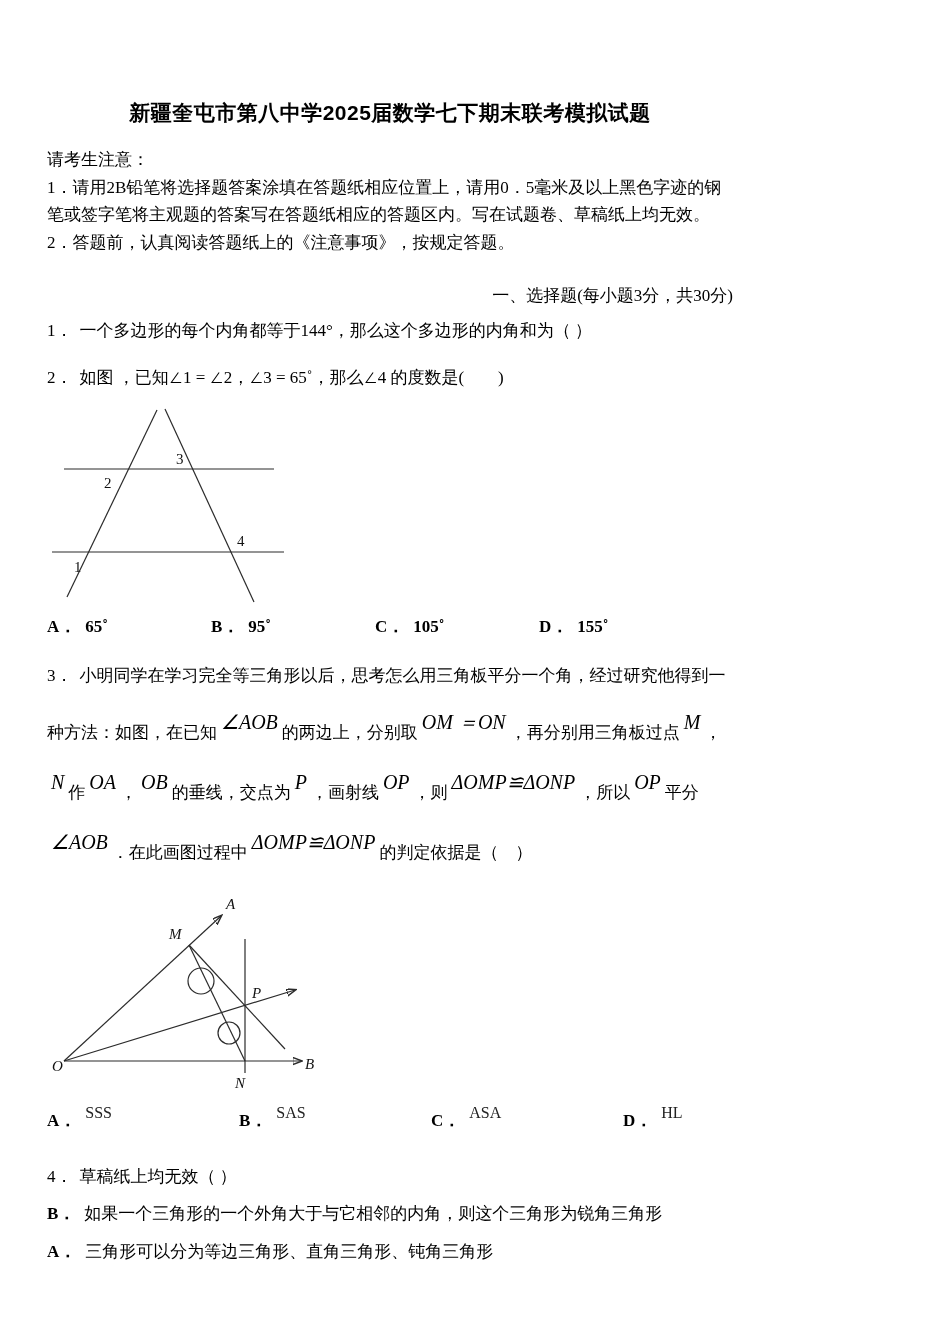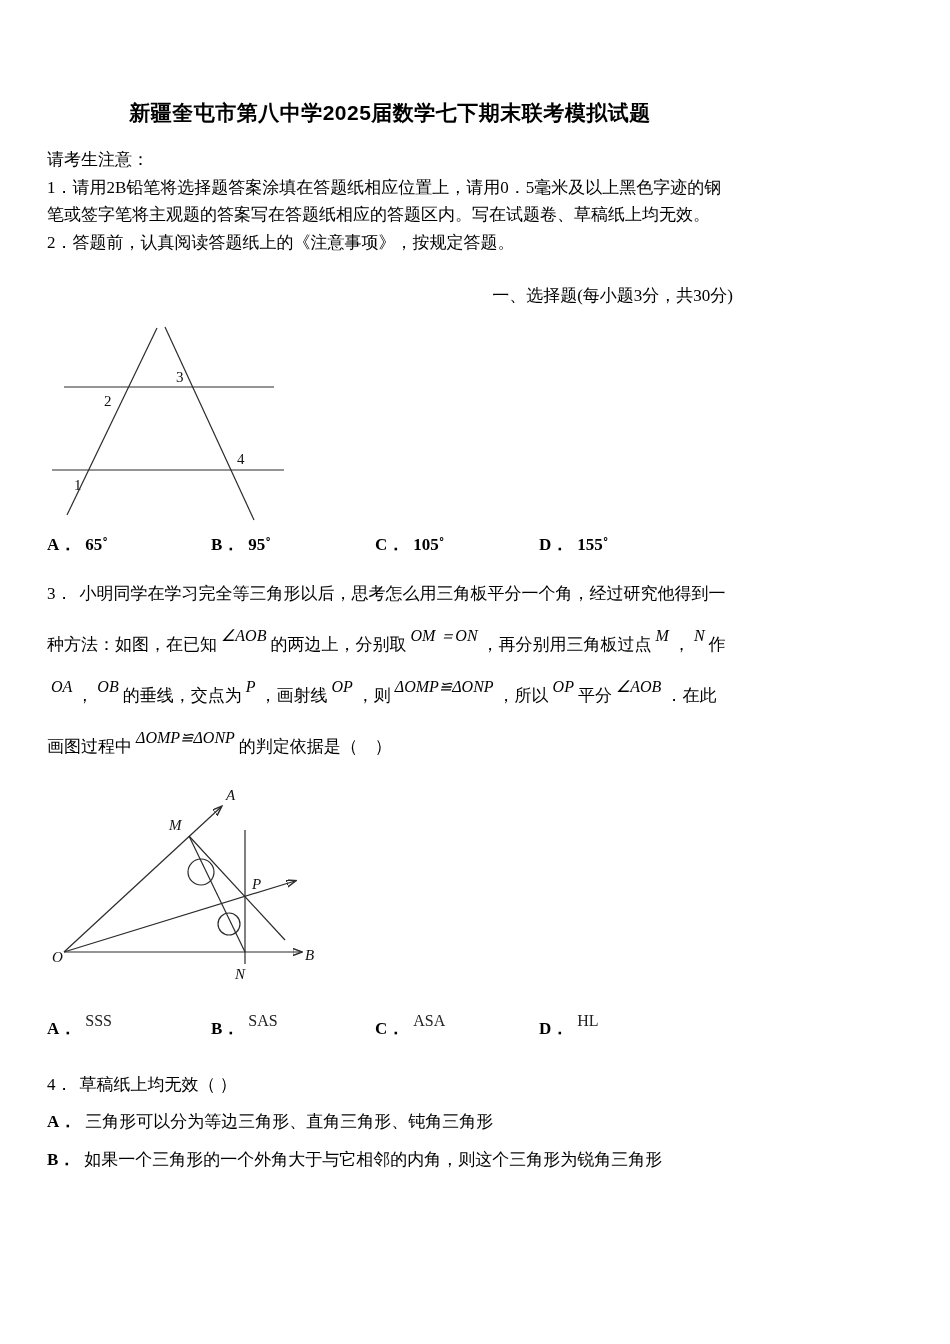"1． 一个多边形的每个内角都等于144°，那么这个多边形的内角和为（ ）" p.para { html: none -> <p><span>1．</span><span>一个多边形的每个内角都等于144°，那么这个多边形的内角和为（ ）</span></p> }
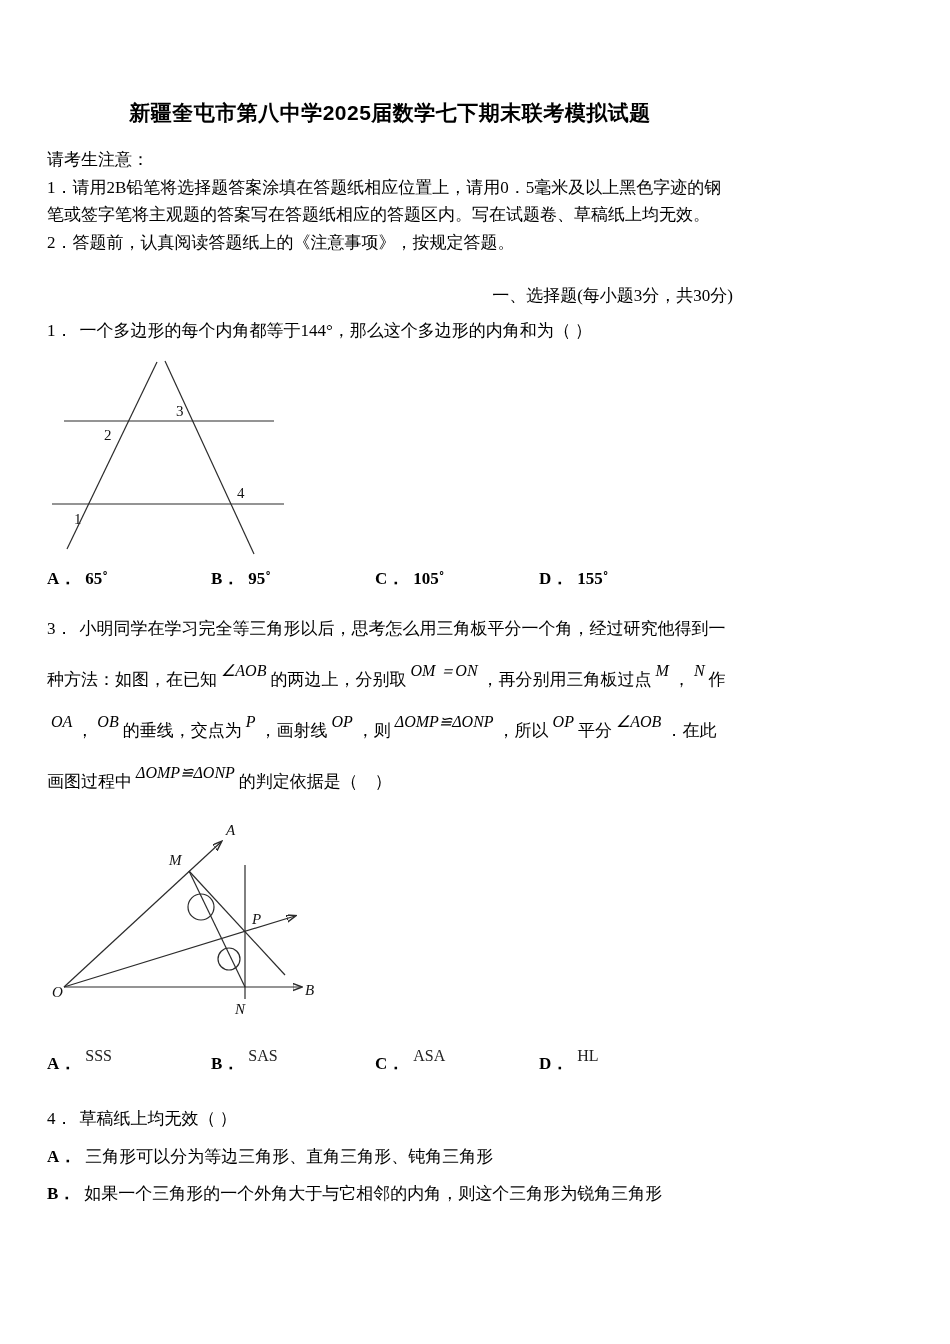"2． 如图 ，已知∠1 = ∠2，∠3" p.para { html: none -> <p><span>2．</span><span>如图 ，已知∠1 = ∠2，∠3 = 65˚，那么∠4 的度数是( )</span></p> }
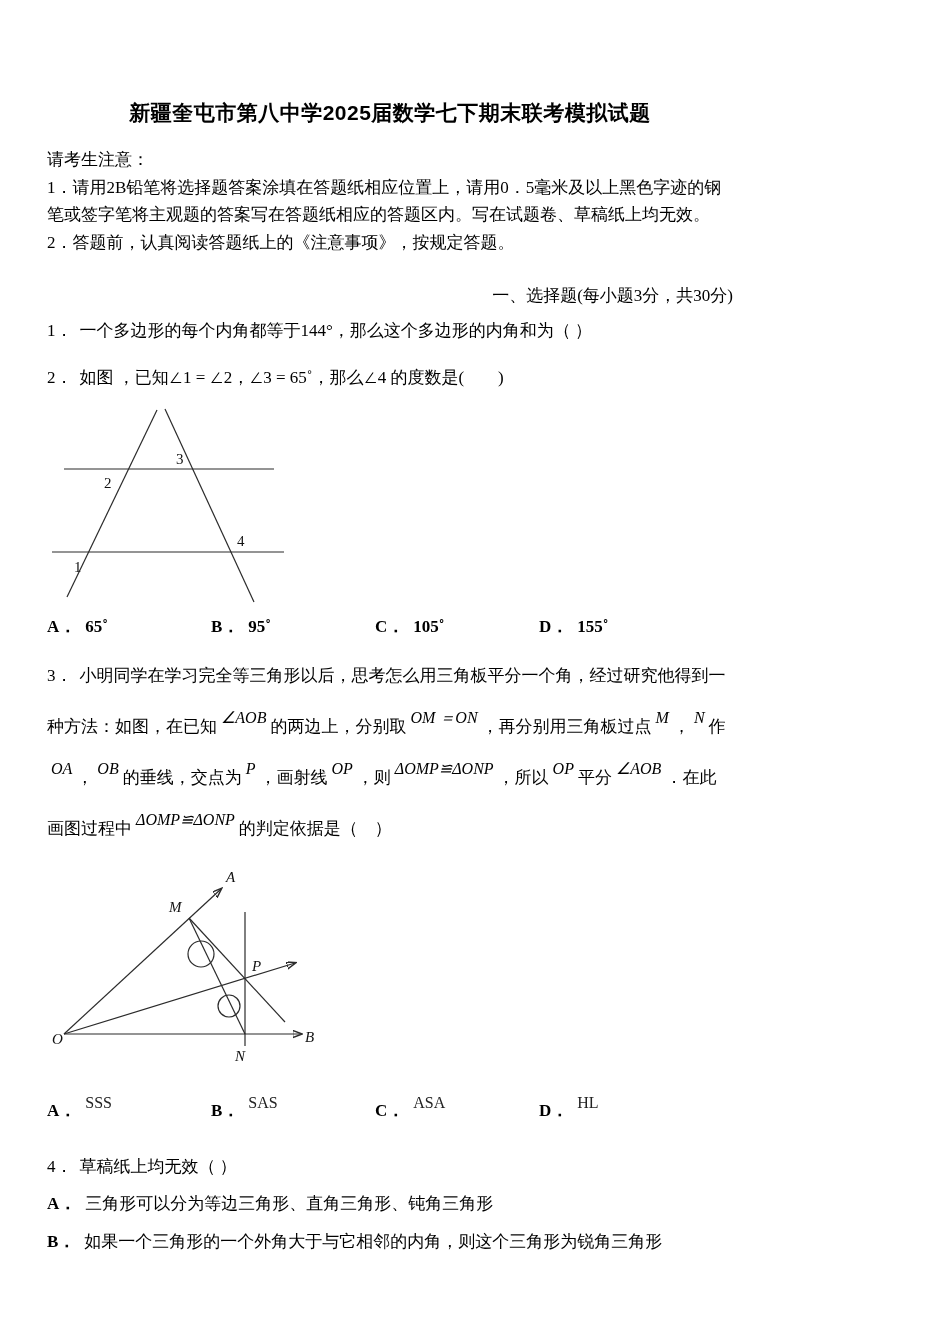"∠AOB" .math { font-size: 16px -> 20px }
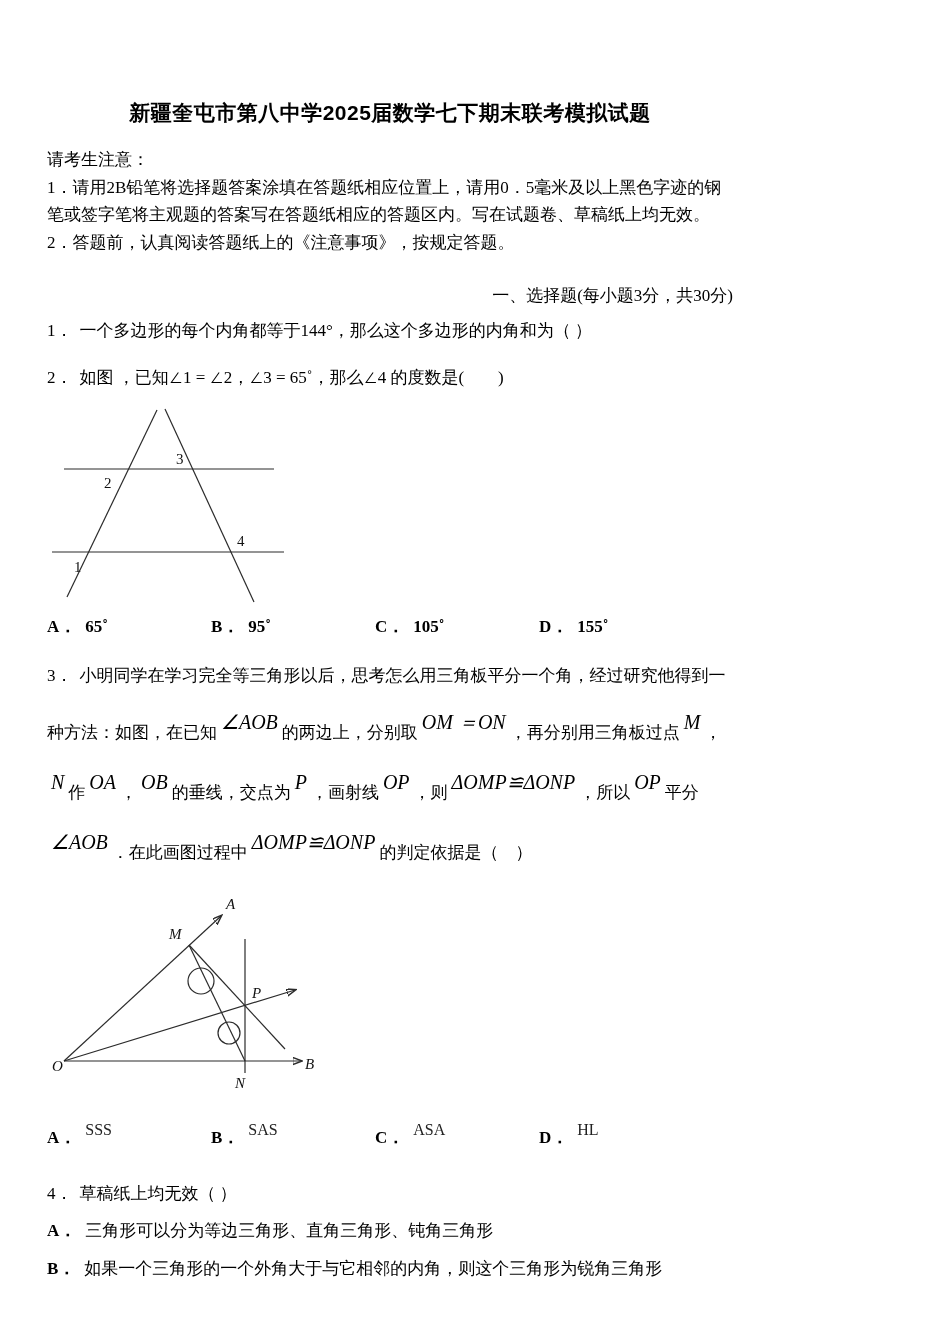"A． SSS" .q3opts { gap: none -> 28px; margin-top: 26px -> 9px }
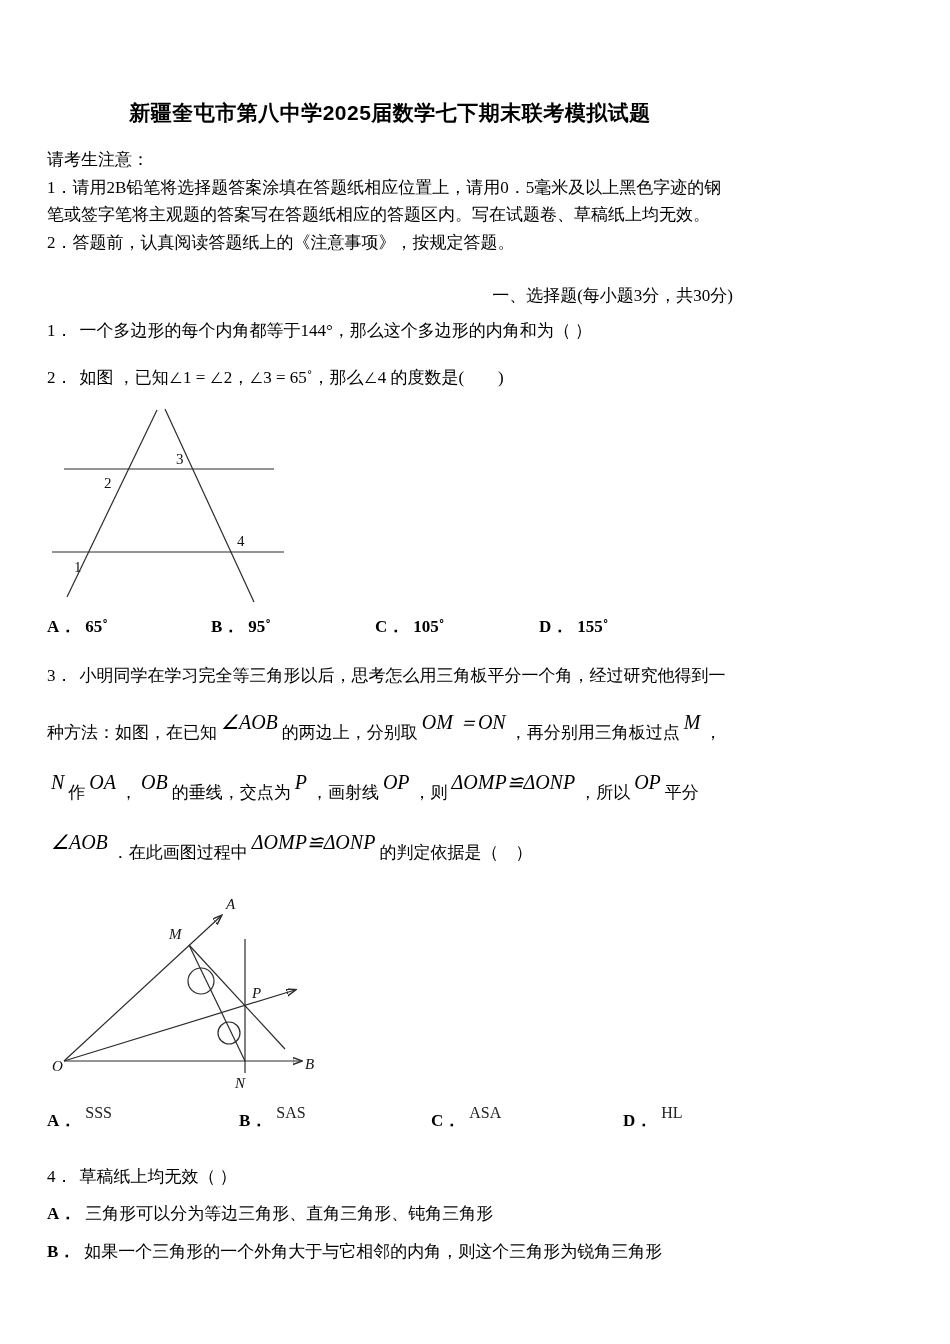"A． 三角形可以分为等边三角形、直角三角形、钝角三角形" p.para { order: before "B． 如果一个三角形的一个外角大于与它相邻的内角，则这个三角形为锐角三角形" -> after "B． 如果一个三角形的一个外角大于与它相邻的内角，则这个三角形为锐角三角形" }
